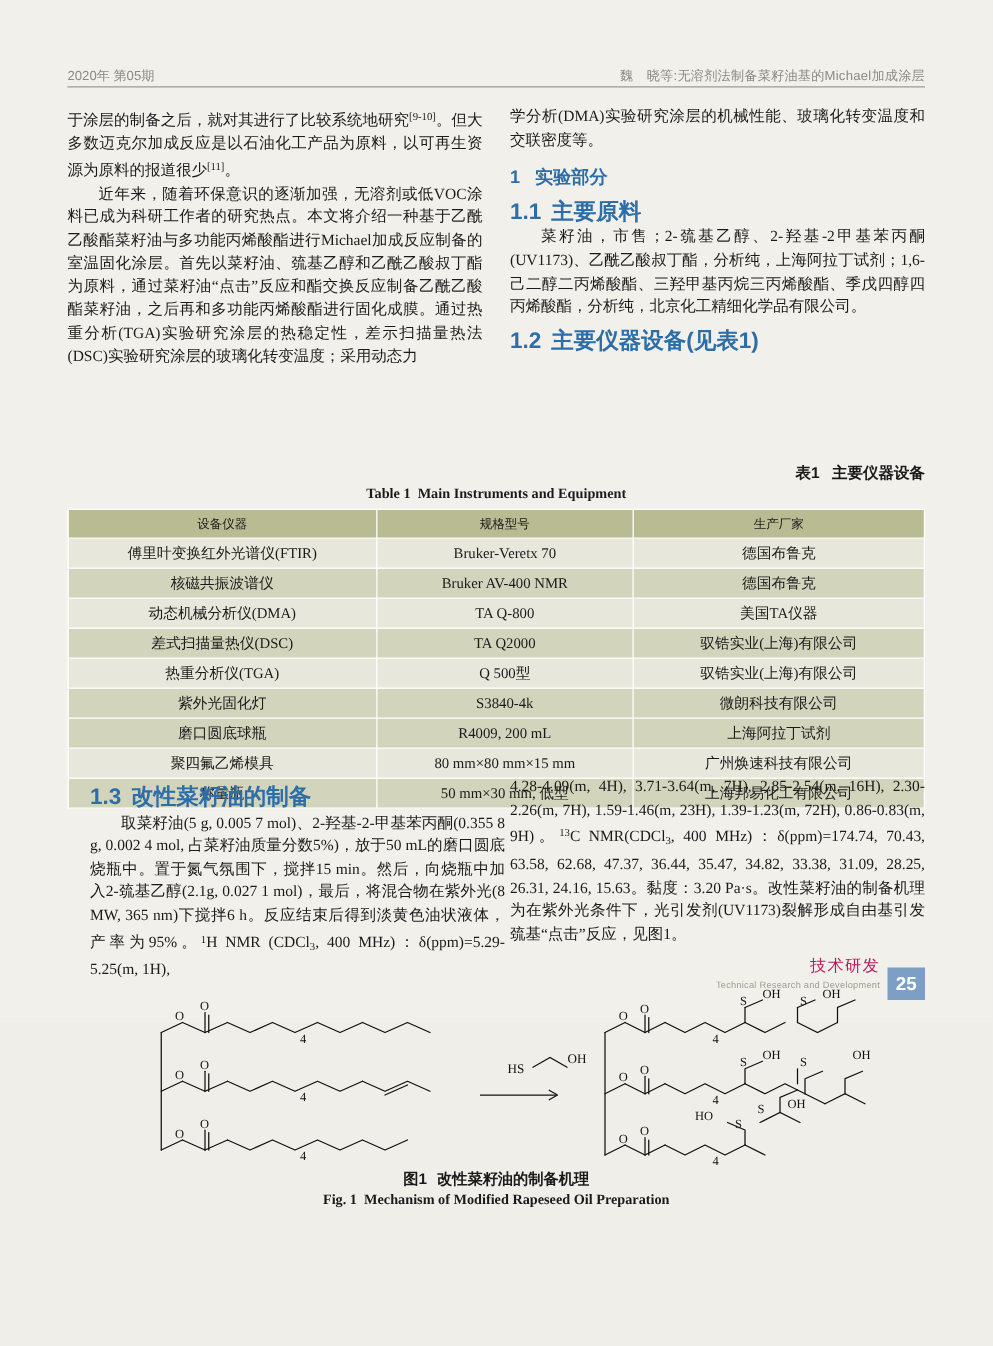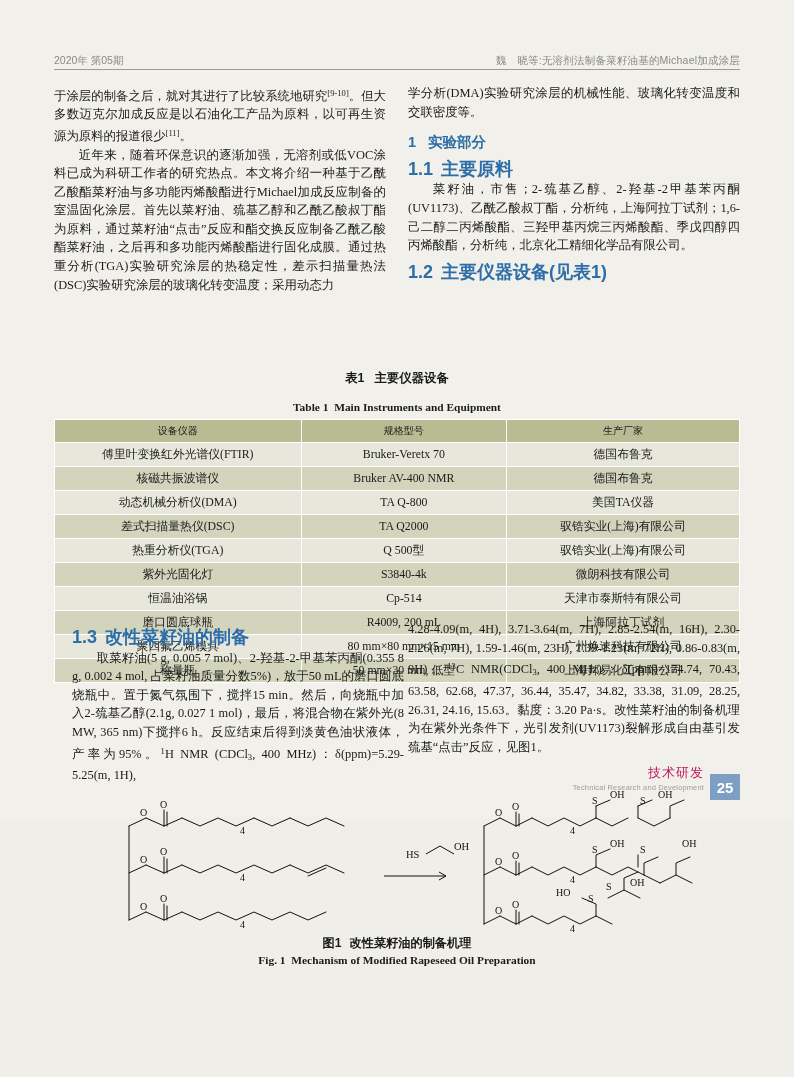"表1 主要仪器设备" .tbl-title { margin-bottom: 14px -> 2px; text-align: center -> right }
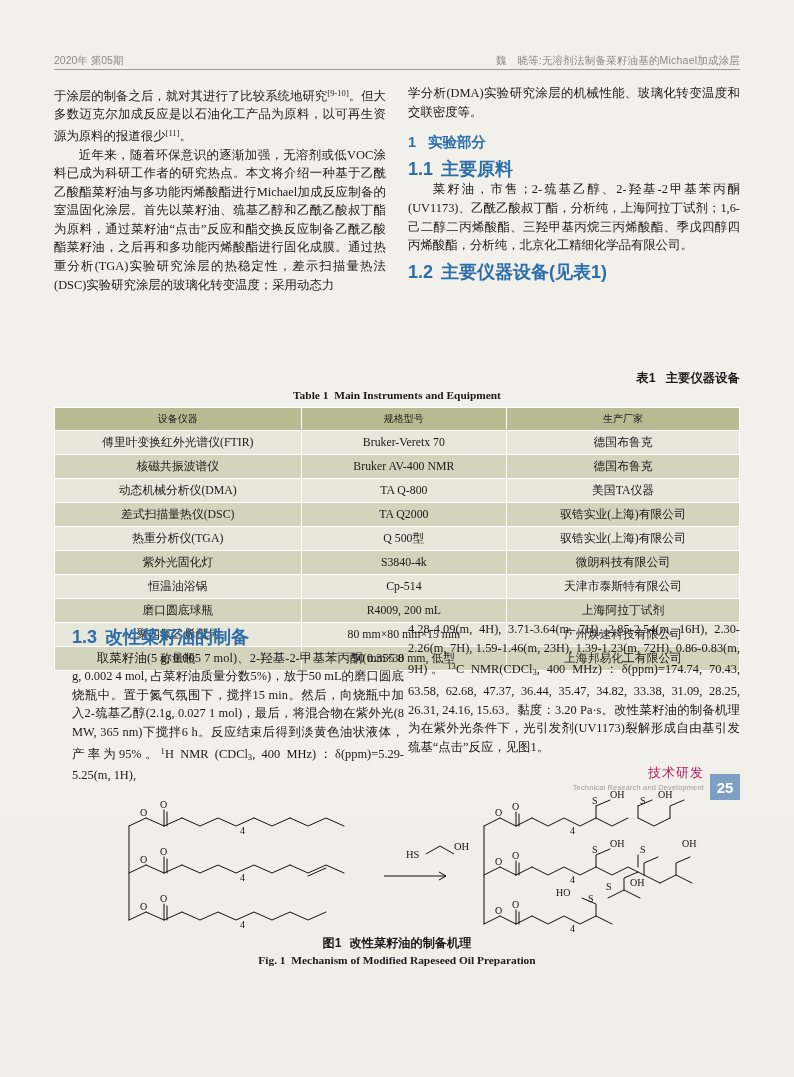"恒温油浴锅" tr.odd { html: <tr> <td>恒温油浴锅</td> <td>Cp-514</td> <td>天津市泰斯特有限公司</td> </tr> -> none }
